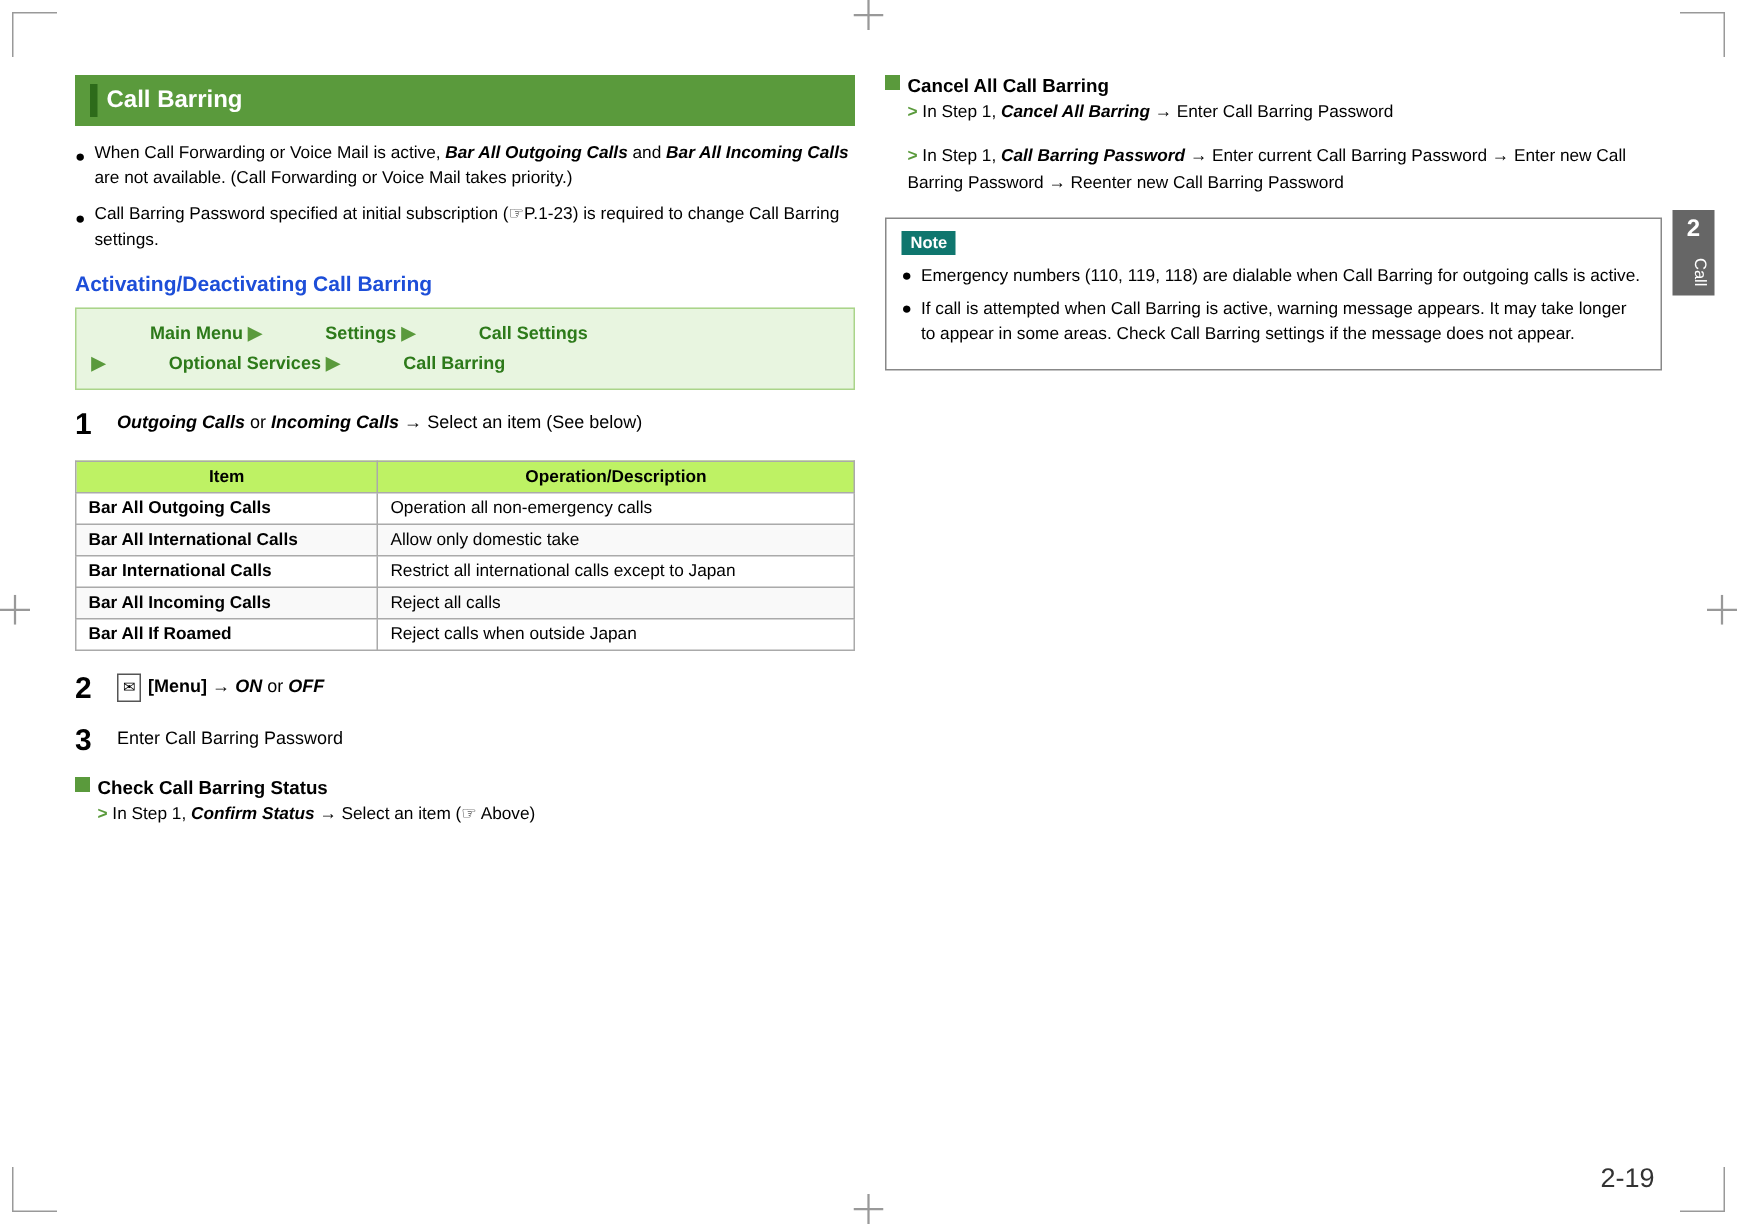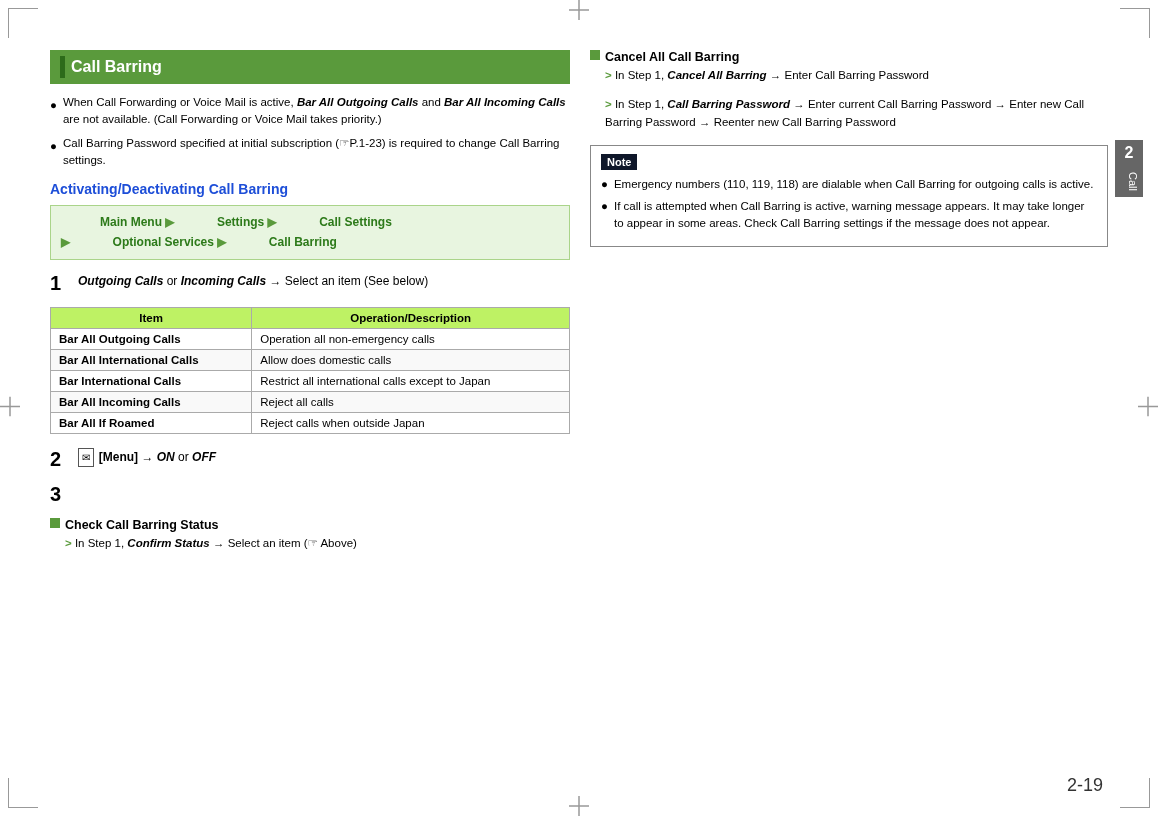"Note" .note-header { background: #0f172a -> #0f766e }
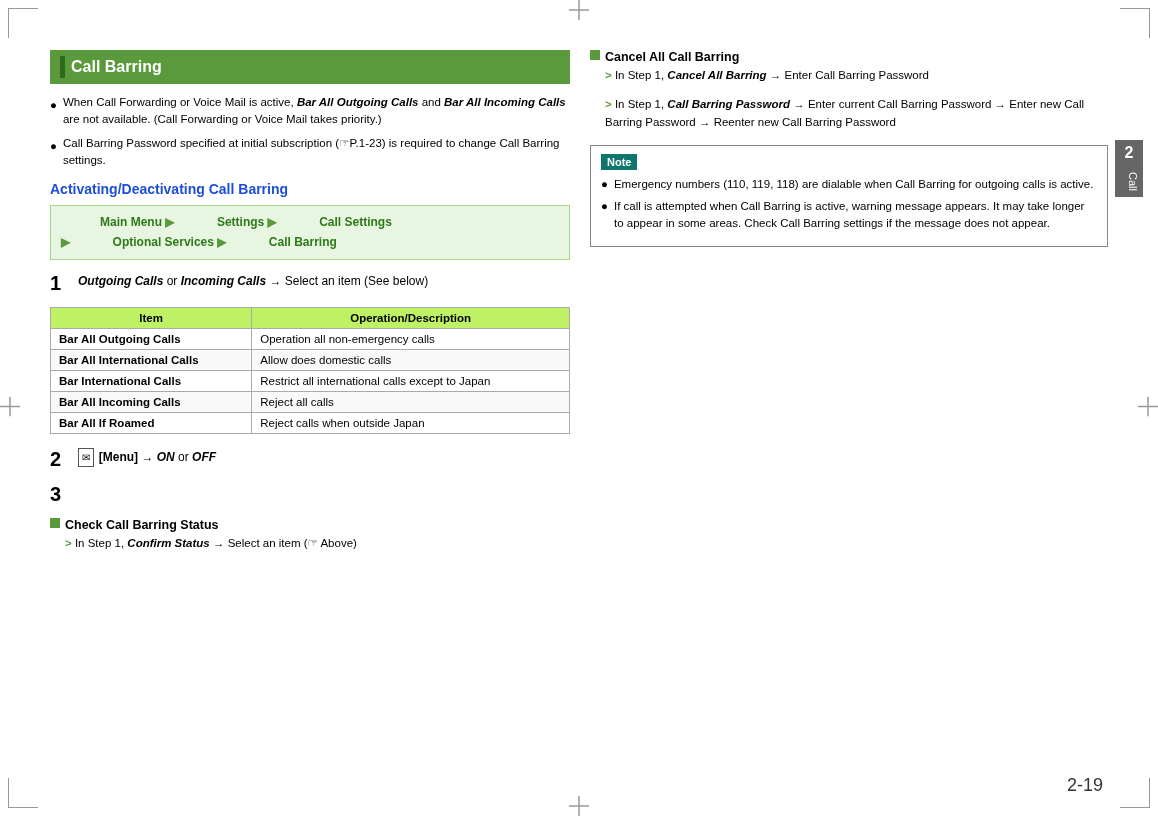"Allow does domestic calls" td { text: does domestic calls -> only domestic take }
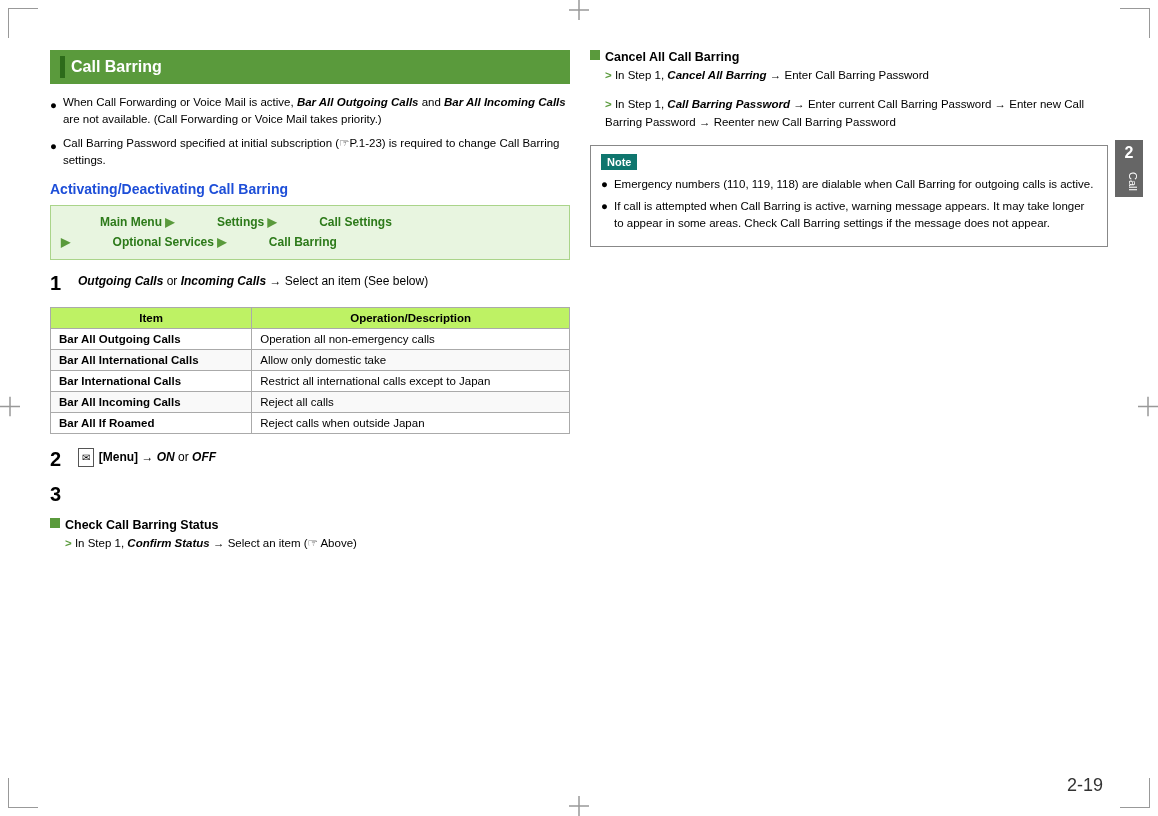"Enter Call Barring Password" div.step-content { html: none -> <div>Enter Call Barring Password</div> }
